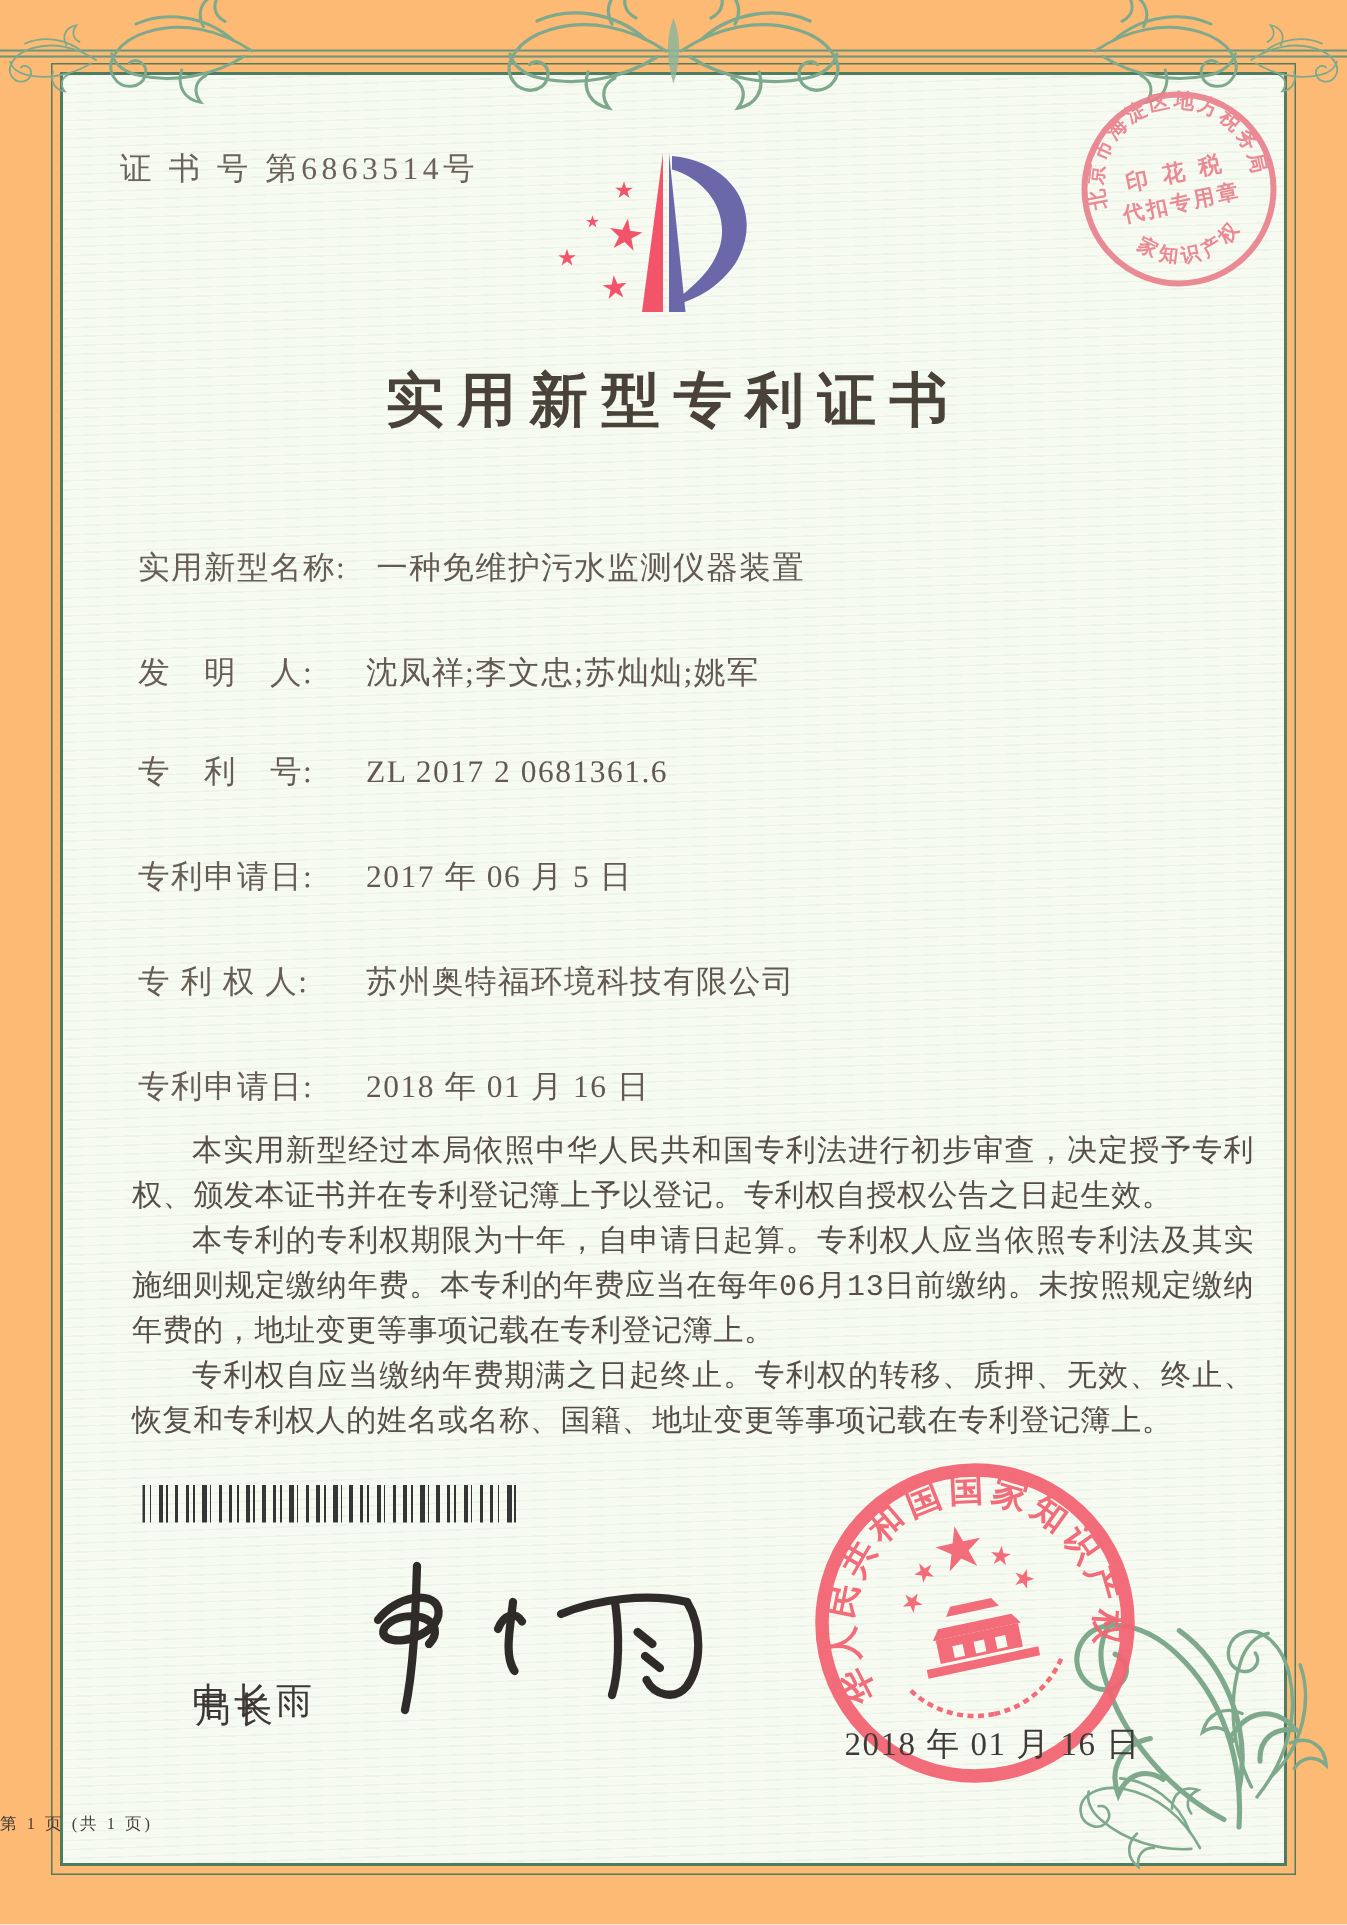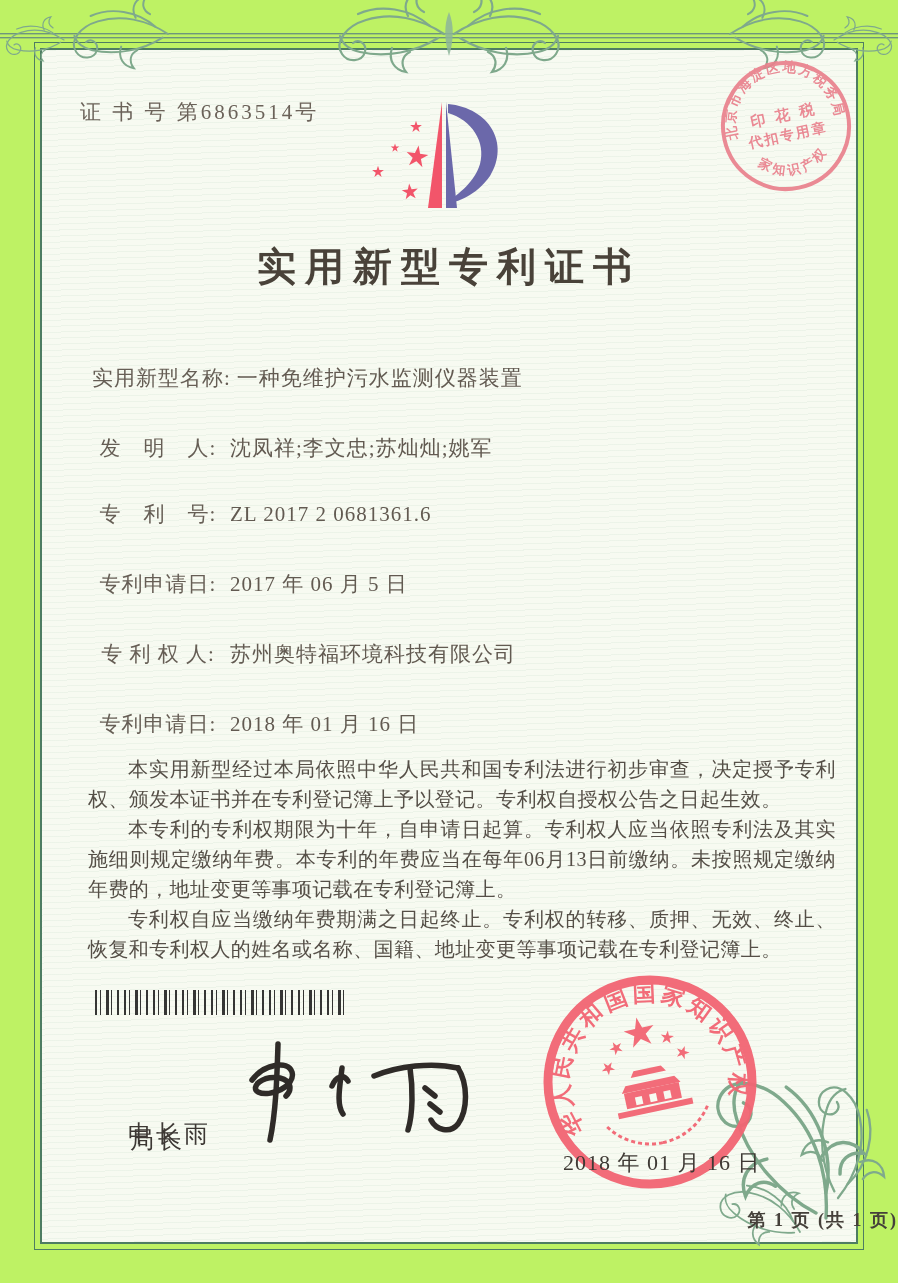"证 书 号 第6863514号" .page { background: #bef264 -> #fdba74 }
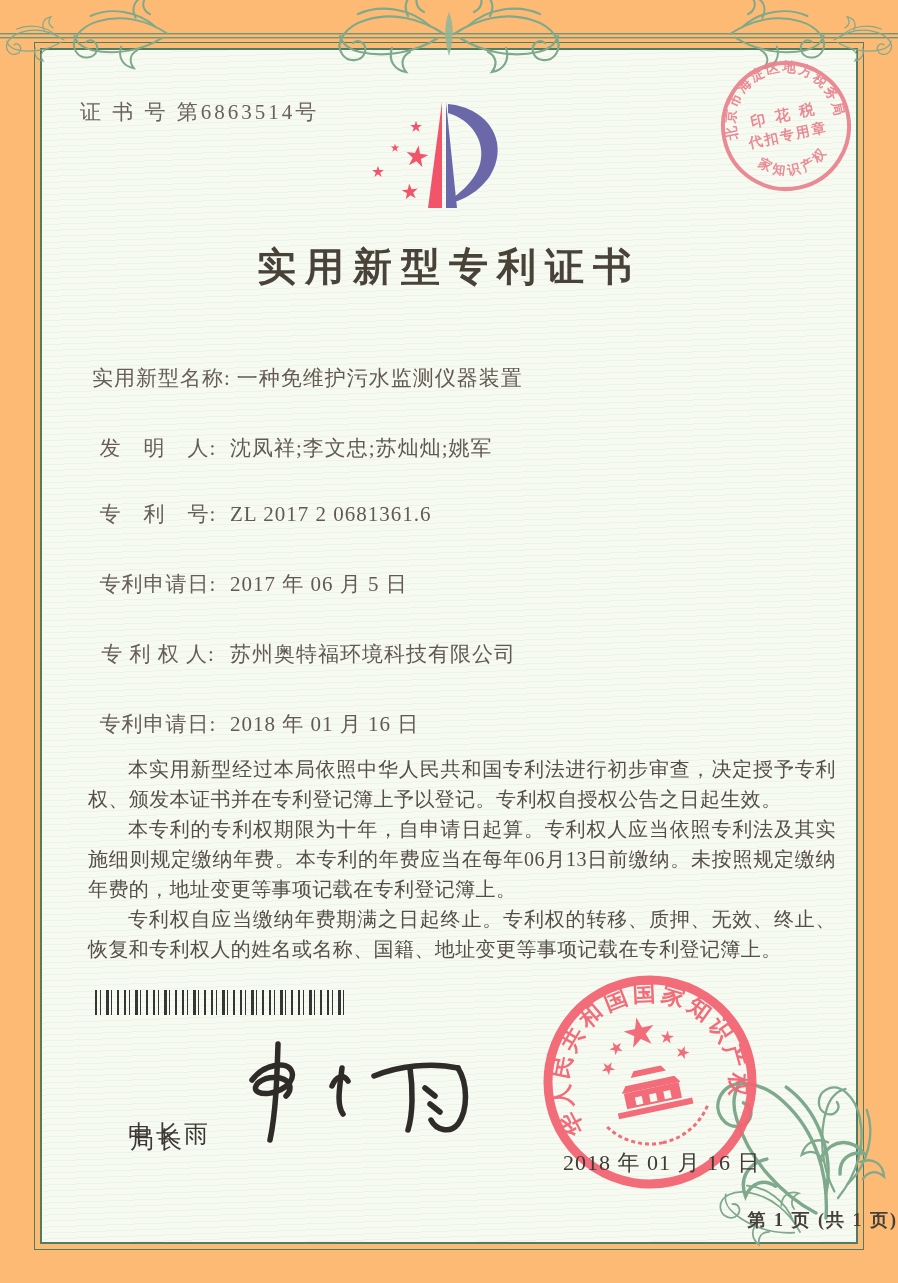"实用新型名称:" .flabel { text-align: center -> none }
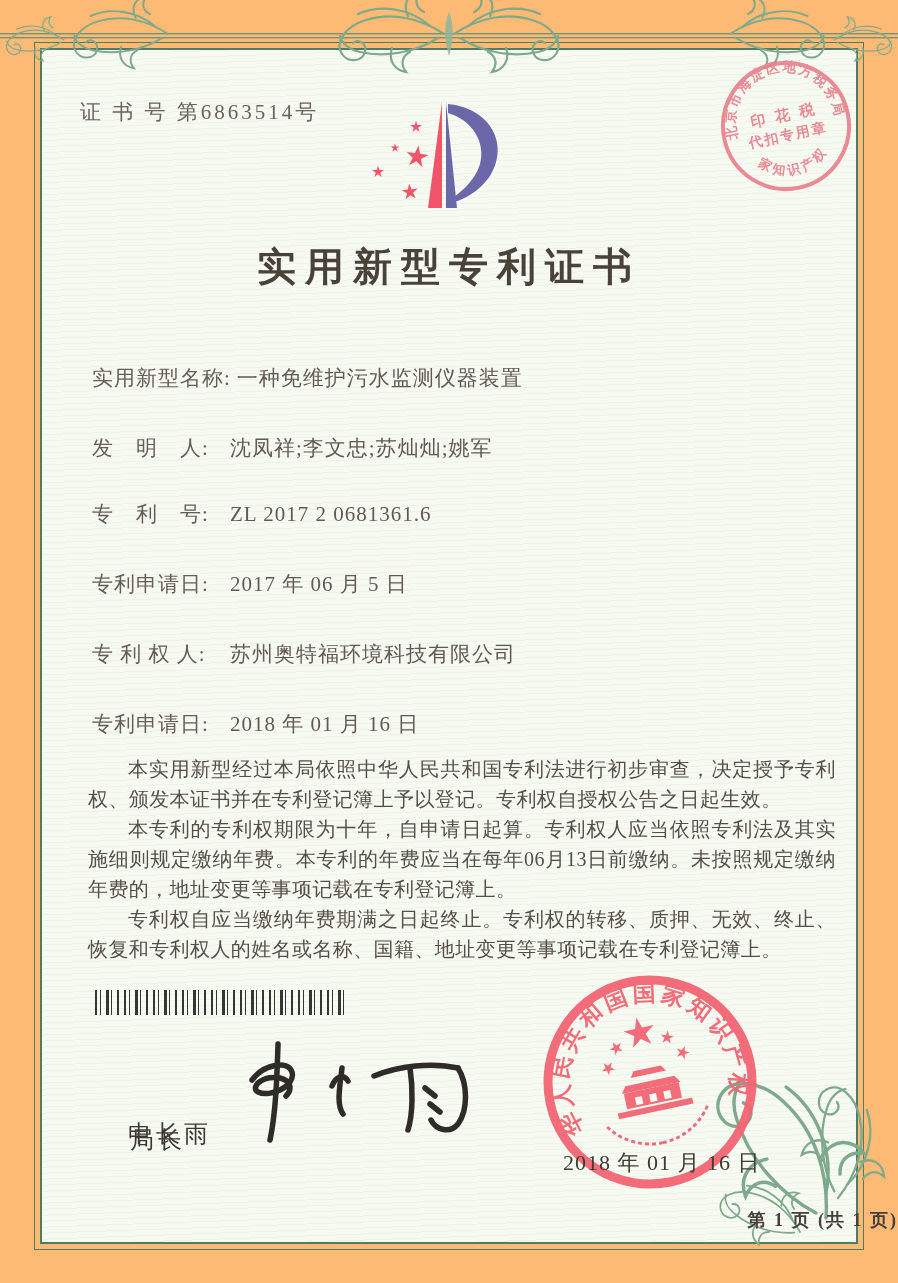"一种免维护污水监测仪器装置" .fvalue { margin-left: 6px -> 20px }
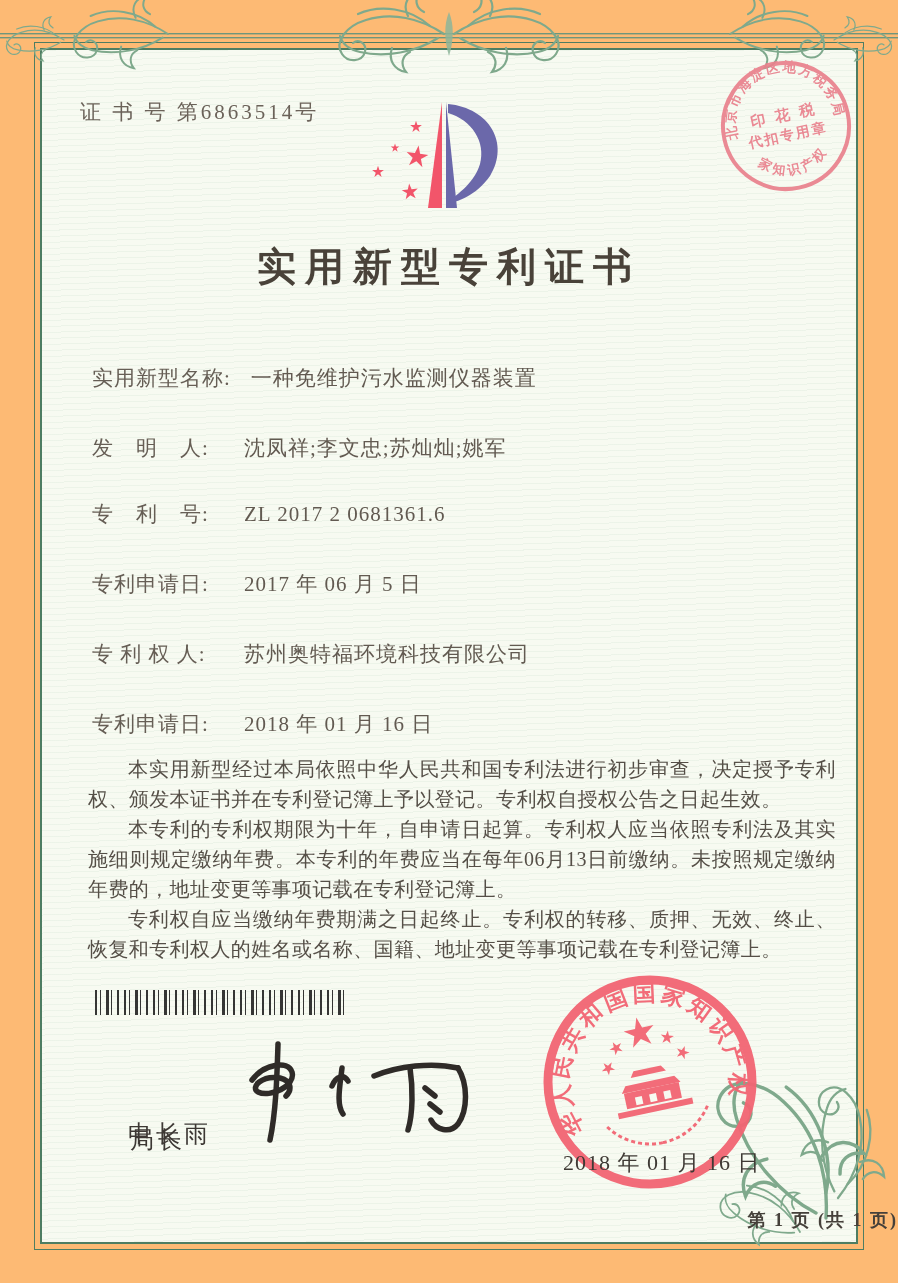"本实用新型经过本局依照中华人民共和国专利法进行初步审查，决定授予专利权、颁发本证" .body-text p { font-family: none -> Liberation Mono, monospace }
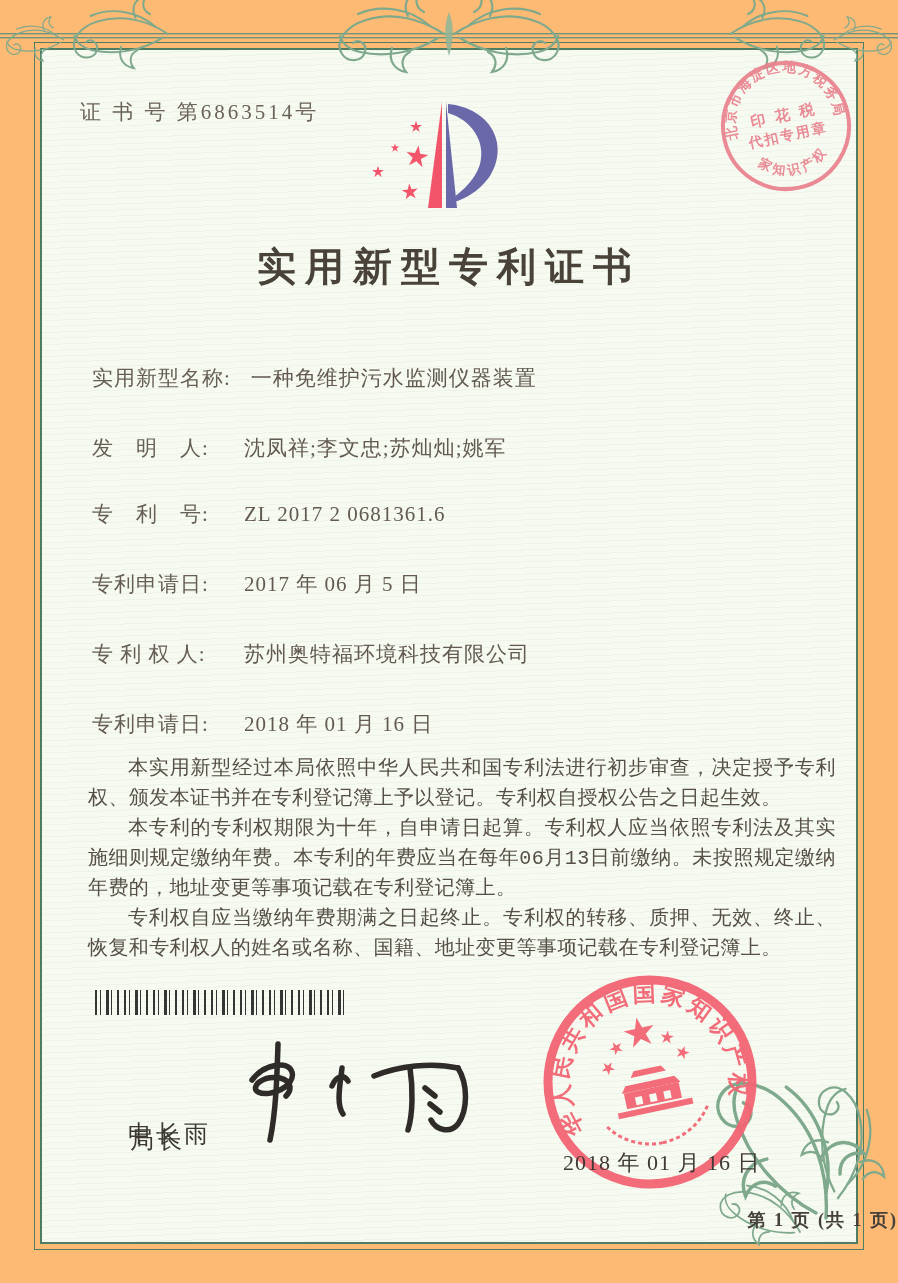"第 1 页 (共 1" .footer { font-size: 18px -> 11px; font-weight: bold -> none; text-align: right -> left }
